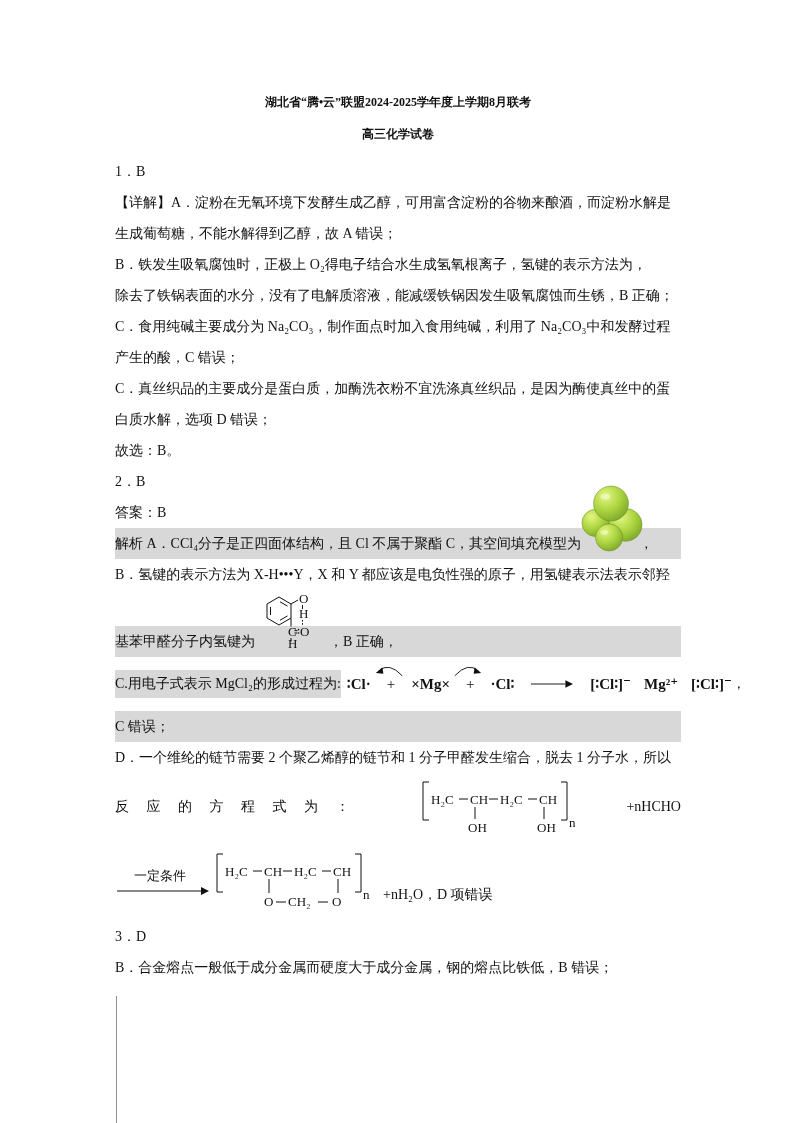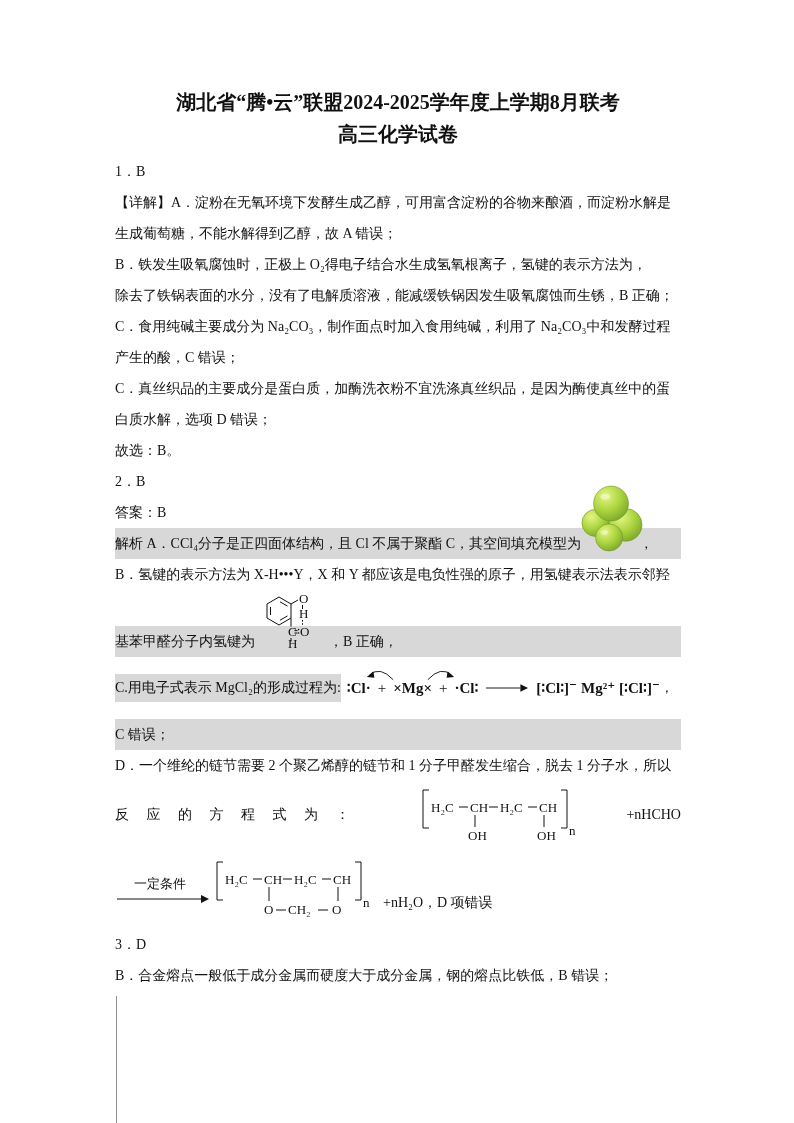"湖北省“腾•云”联盟2024-2025学年度上学期8月联考" .title,.subtitle { font-size: 20px -> 12px }
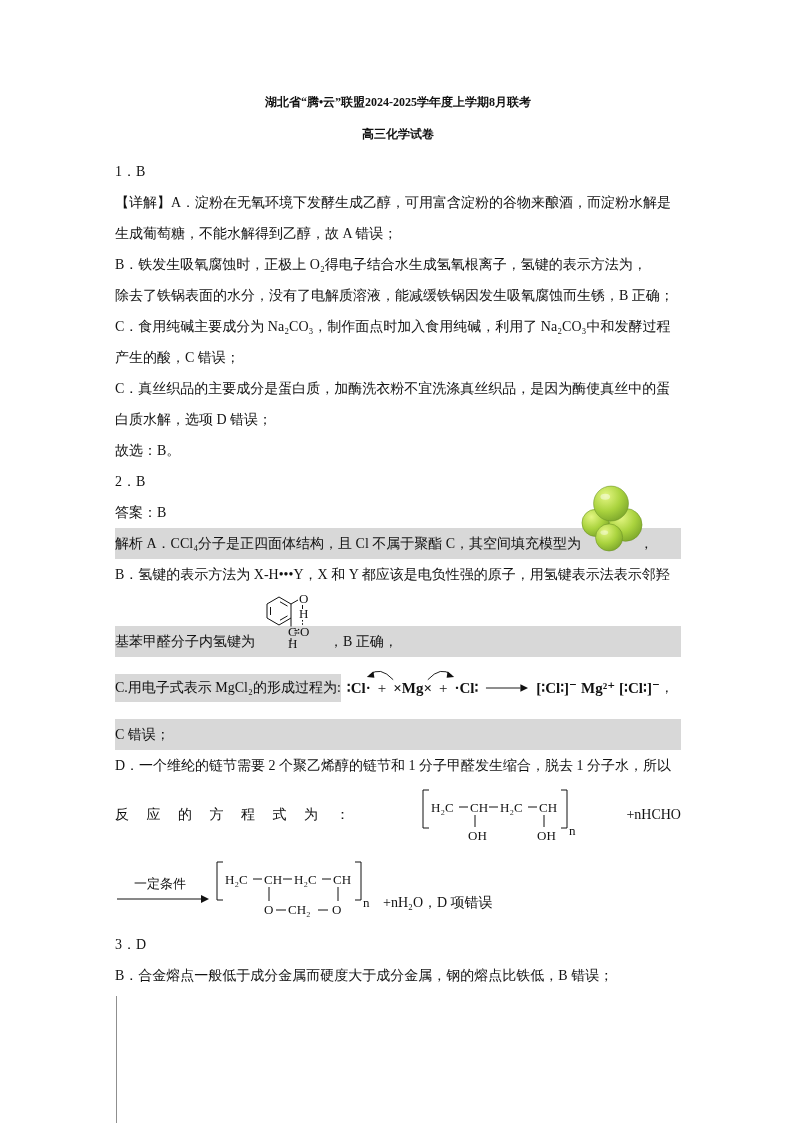"C.用电子式表示 MgCl₂的形成过程为:" .formula-line { height: 62px -> 54px }
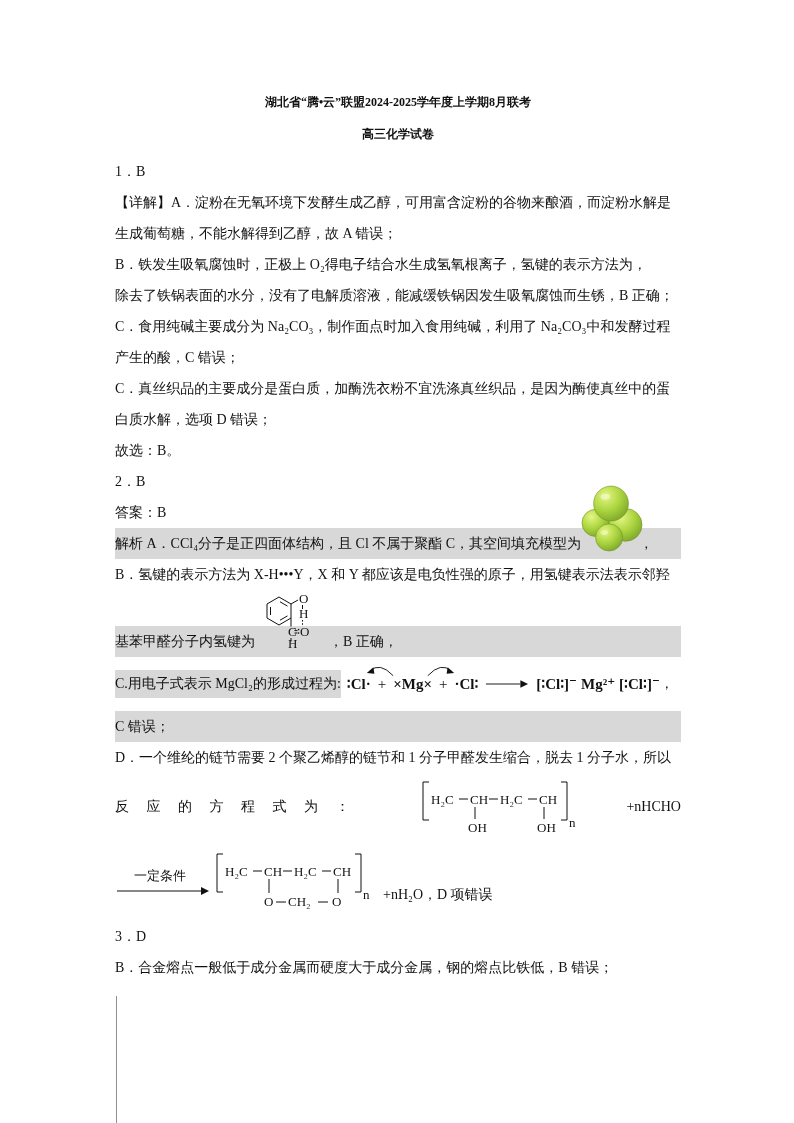"∶Cl·" .eformula { gap: 4px -> 13px }
